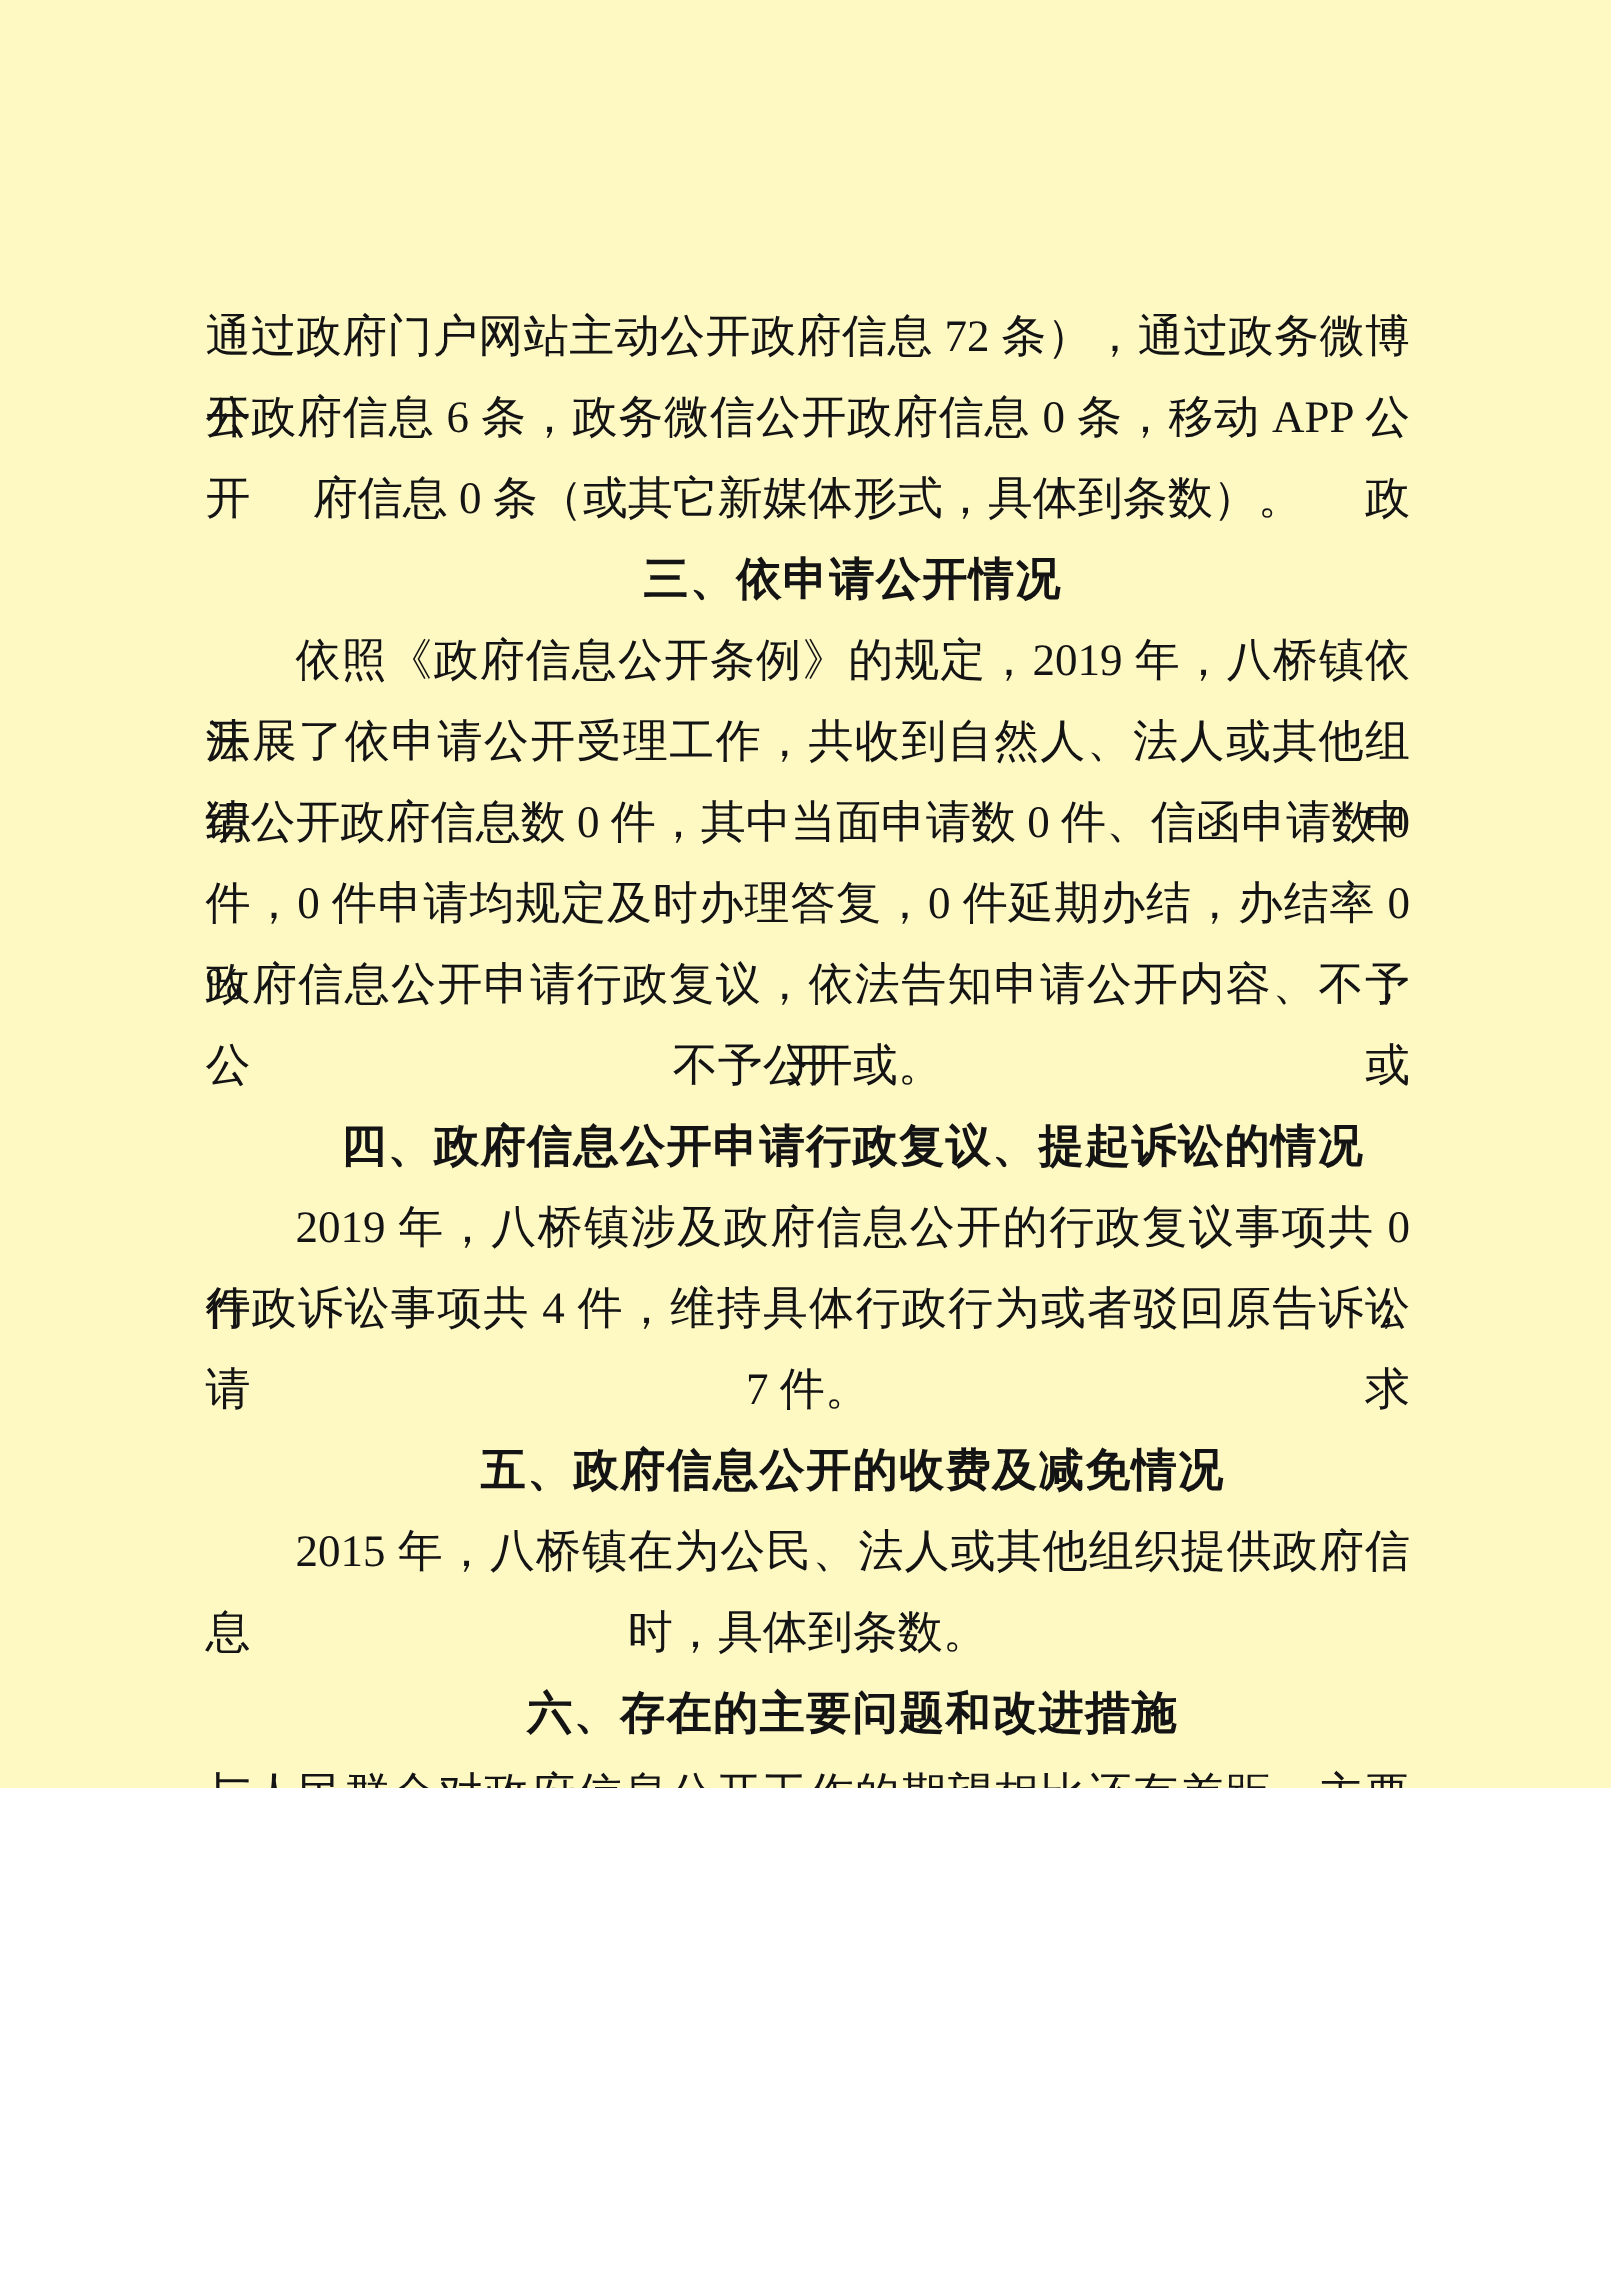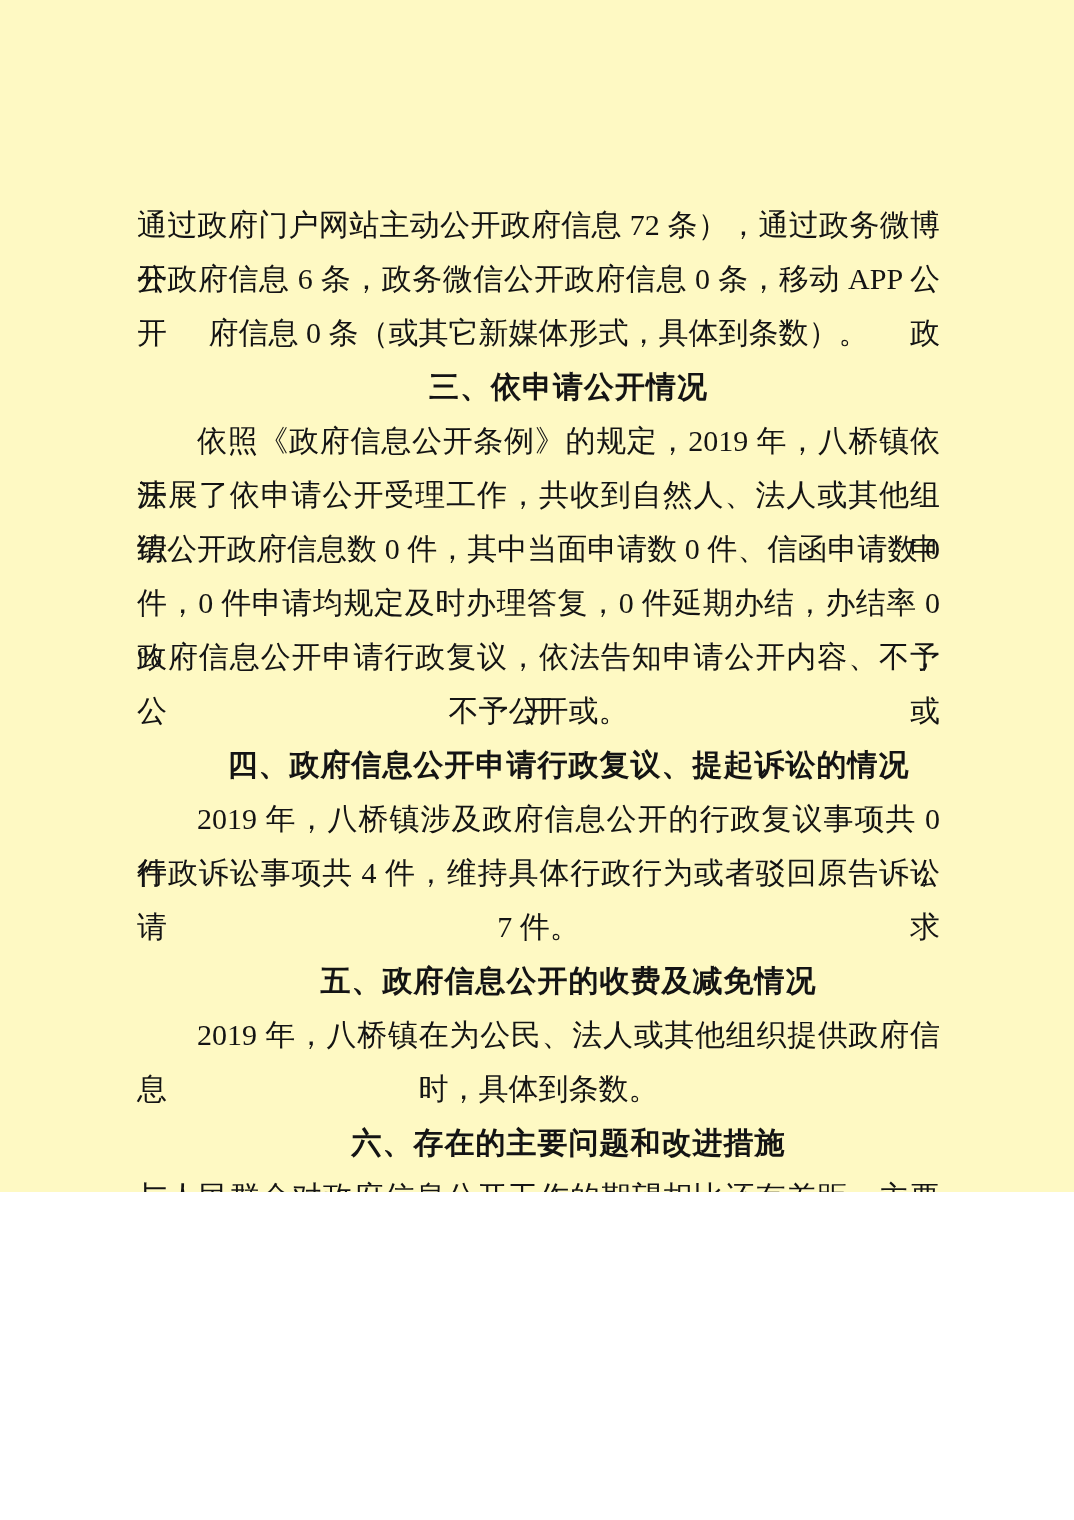"2019 年，八桥镇在为公民、法人或其他组织提供政府信息" div.line { text: 2019 -> 2015 }
